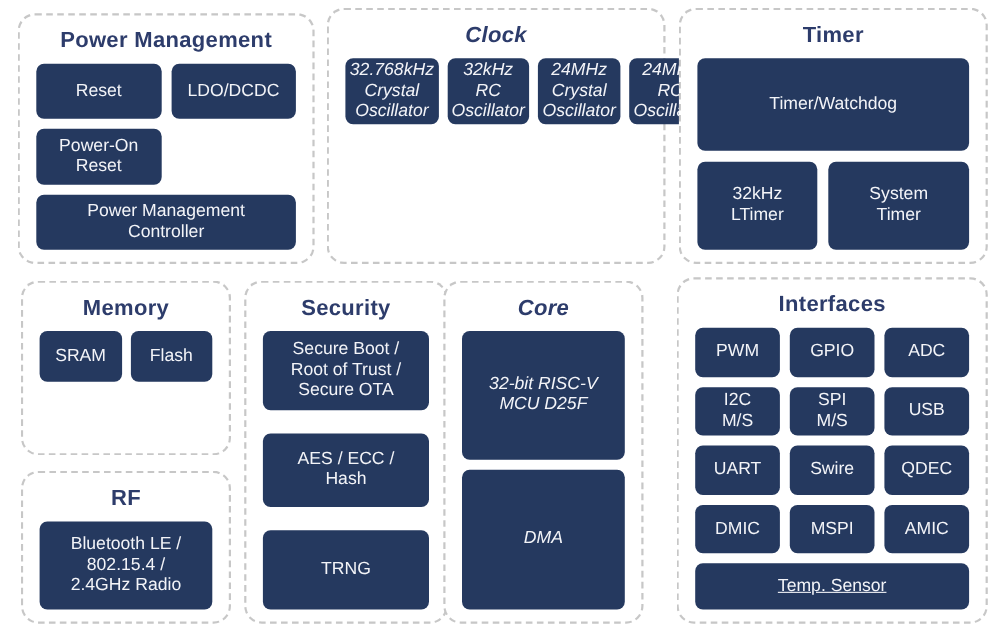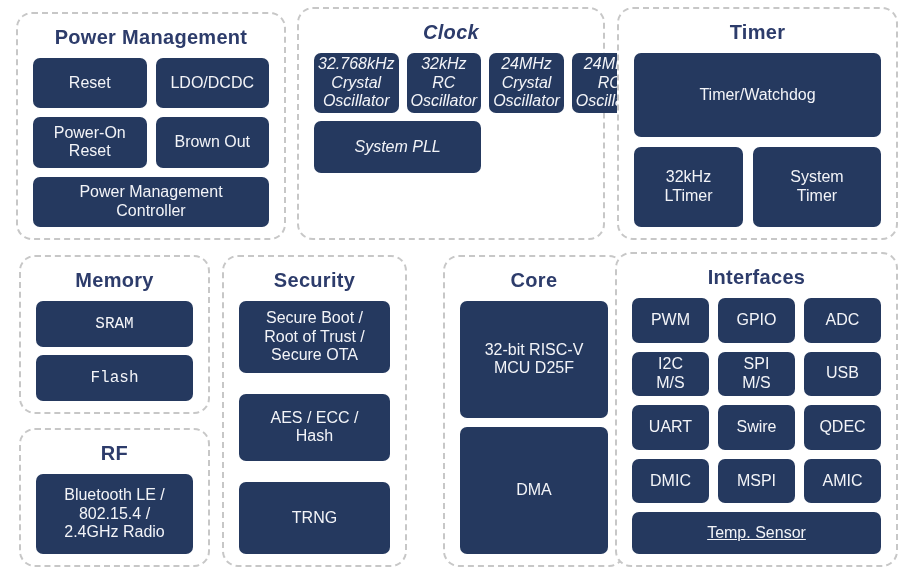"Brown Out" div.block { html: <div>Brown Out</div> -> none }
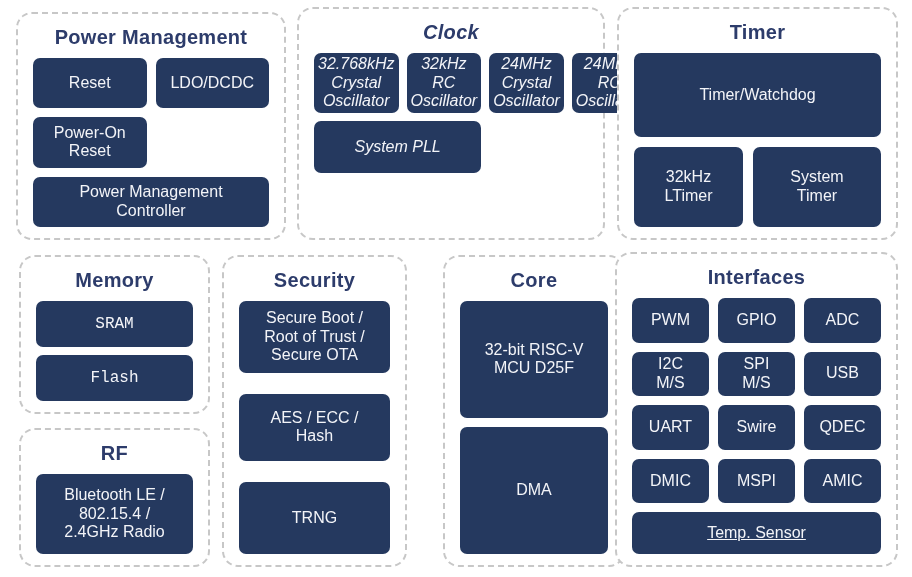"System PLL" div.block { html: <div>System PLL</div> -> none }
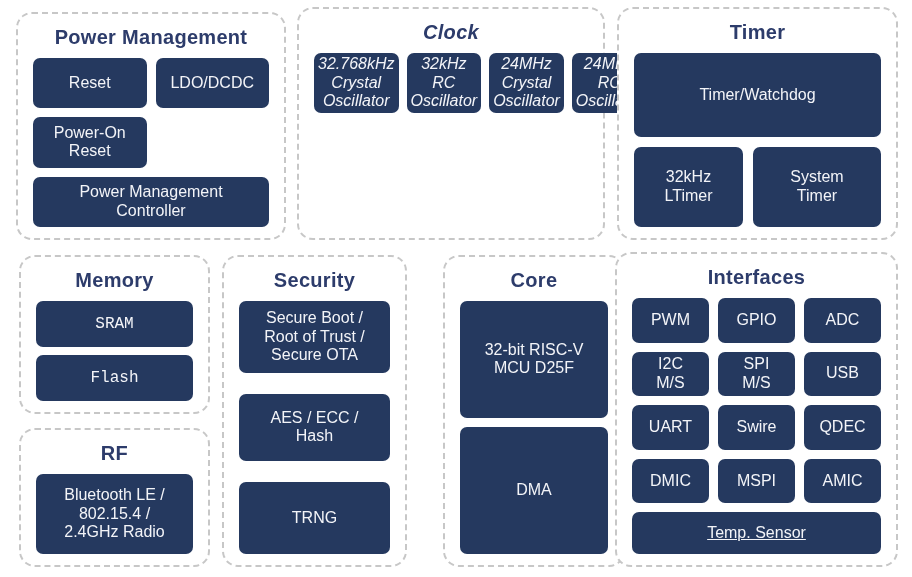"Core" #sec-core { font-style: none -> italic; left: 443px -> 403px }
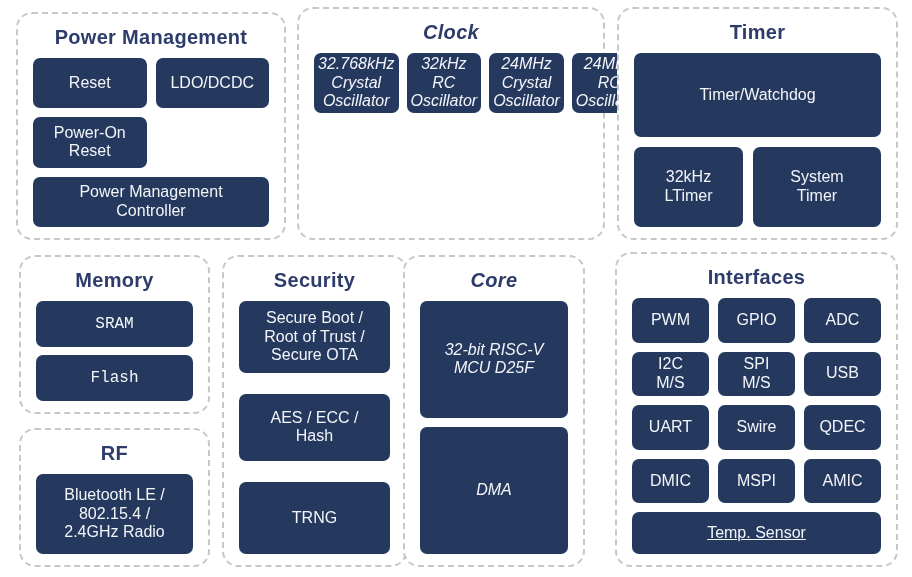"SRAM" .stack2 { font-family: Liberation Mono, monospace -> none; grid-template-columns: 1fr -> 1fr 1fr }
